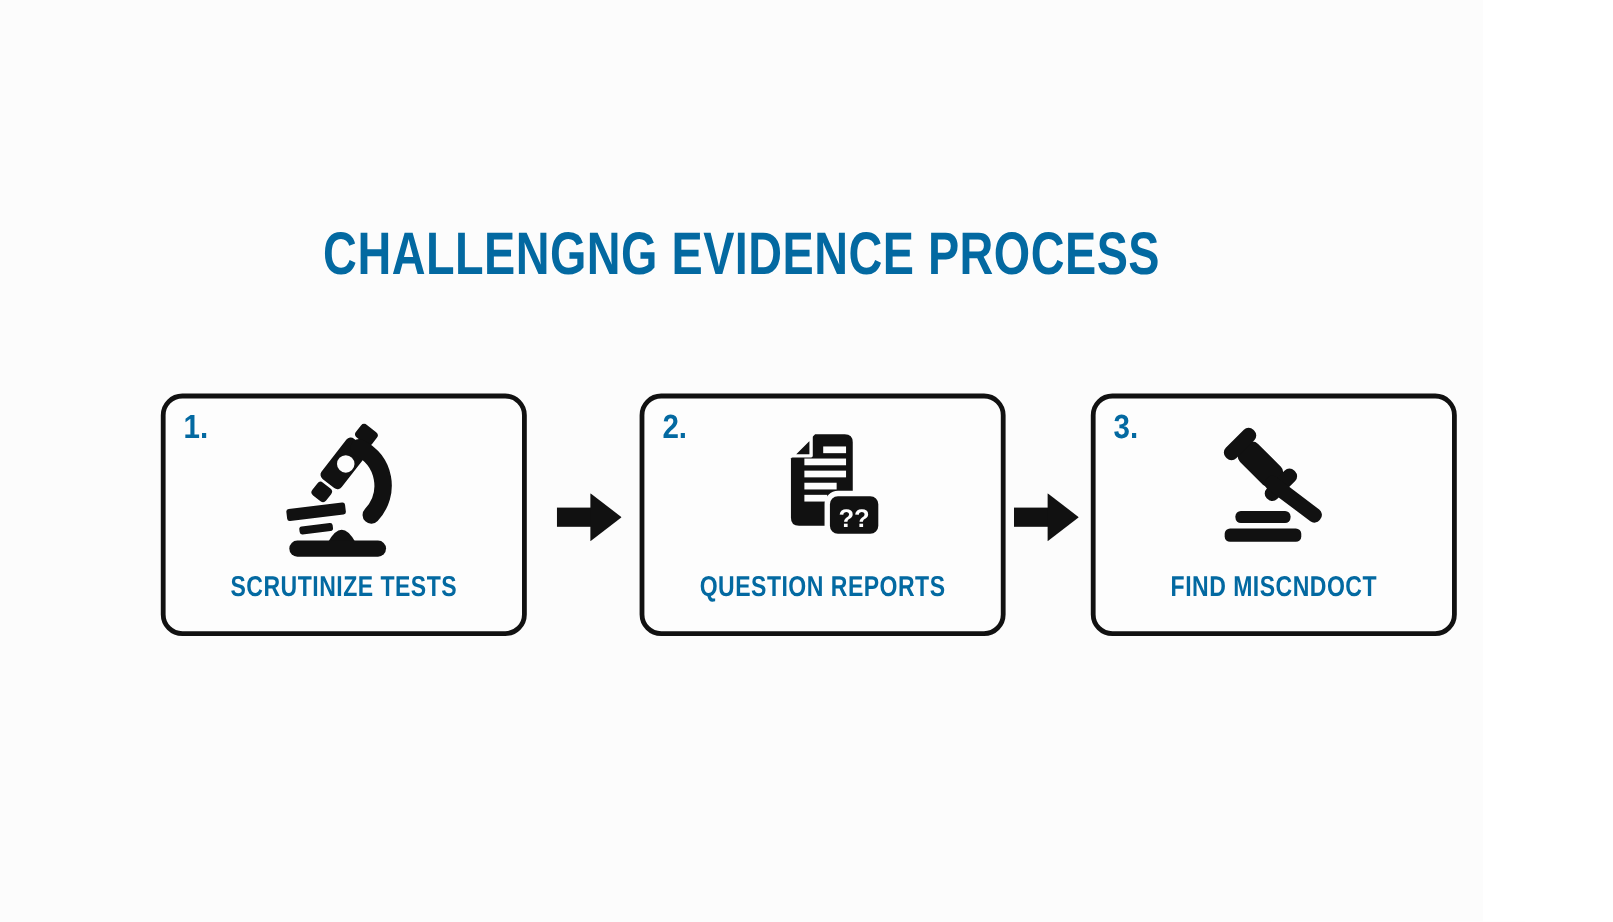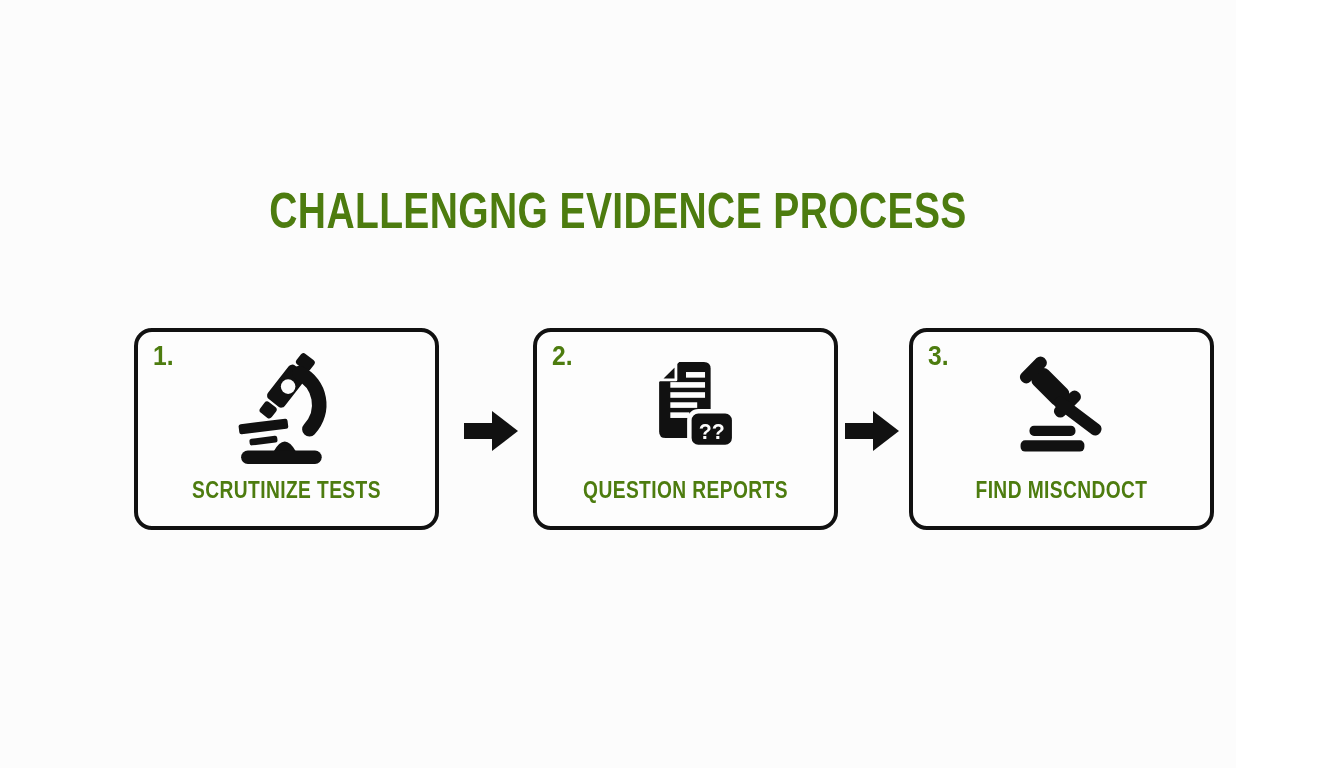"CHALLENGNG EVIDENCE PROCESS" .canvas { color: #4d7c0f -> #0369a1 }
